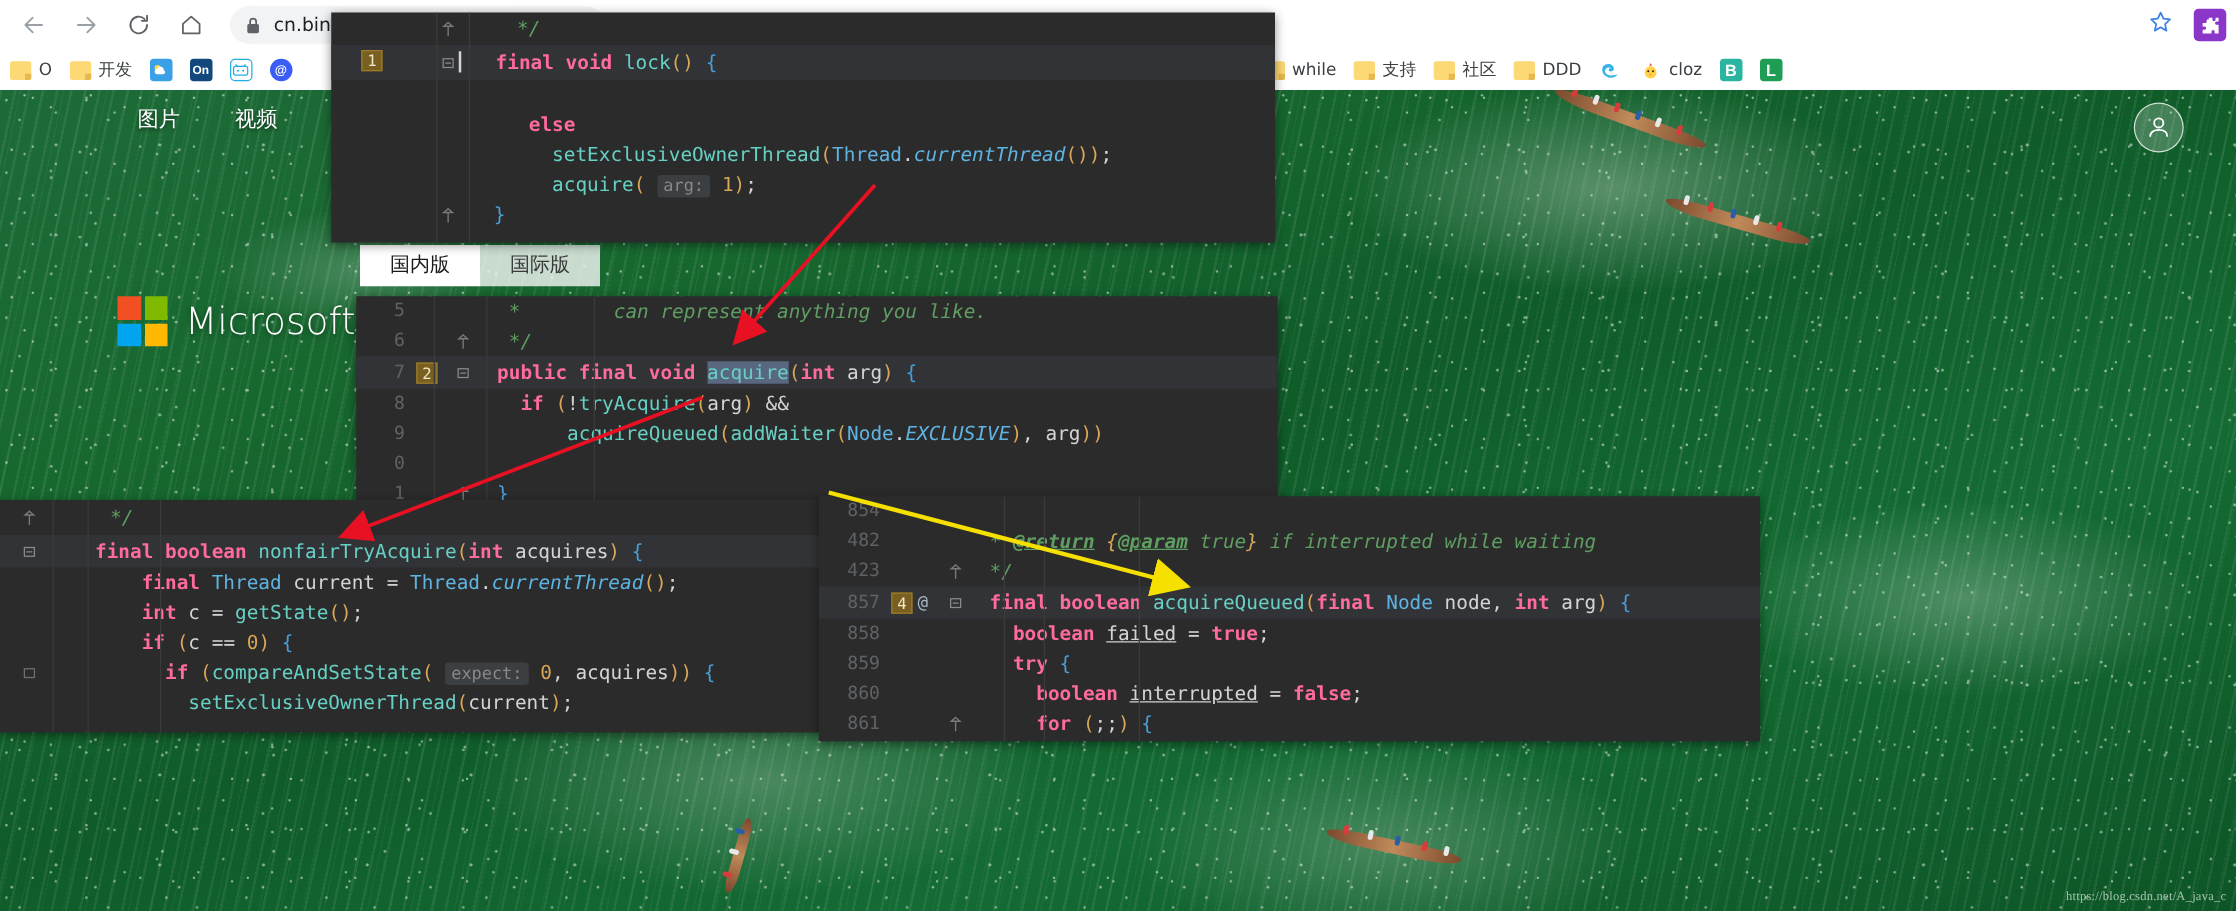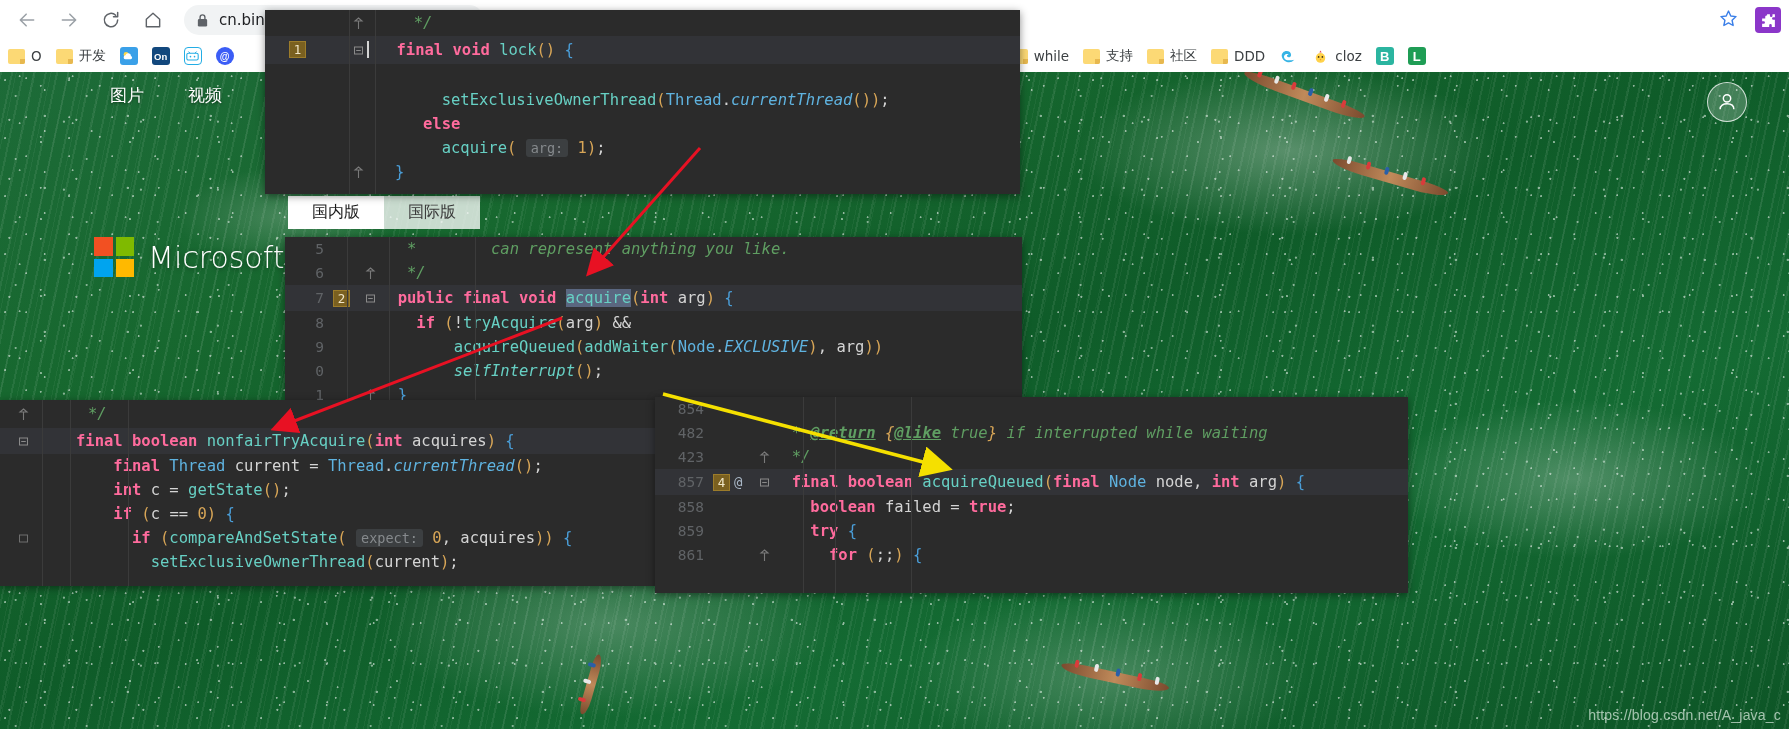"setExclusiveOwnerThread(Thread.currentTh" div.row { order: before "else" -> after "else" }
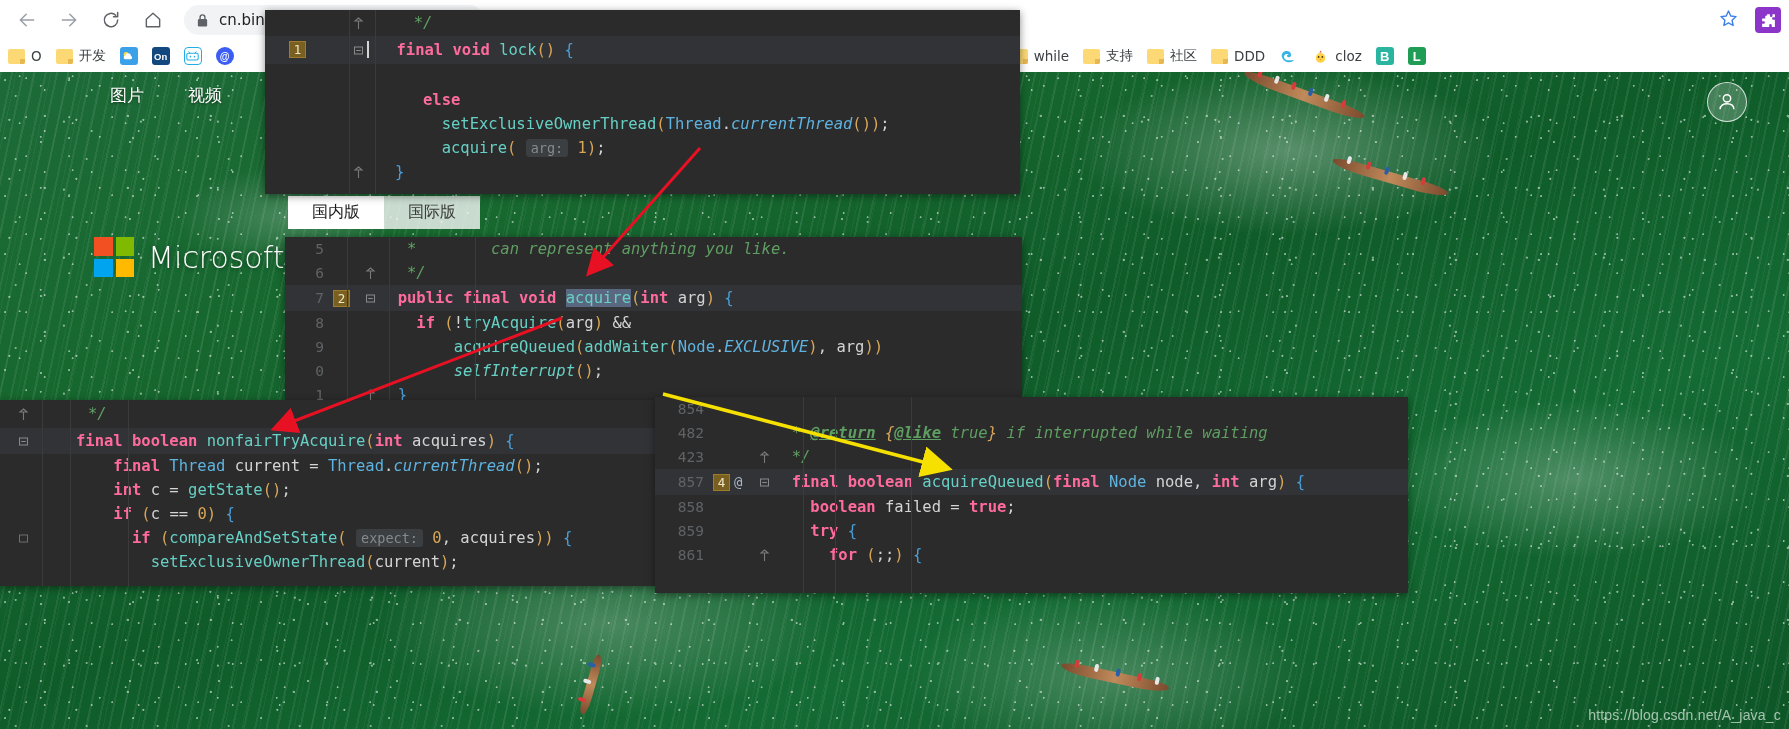"selfInterrupt();" span.codecell { html: <span> <span>selfInterrupt</span><span>()</span><span>;</span></span> -> none }
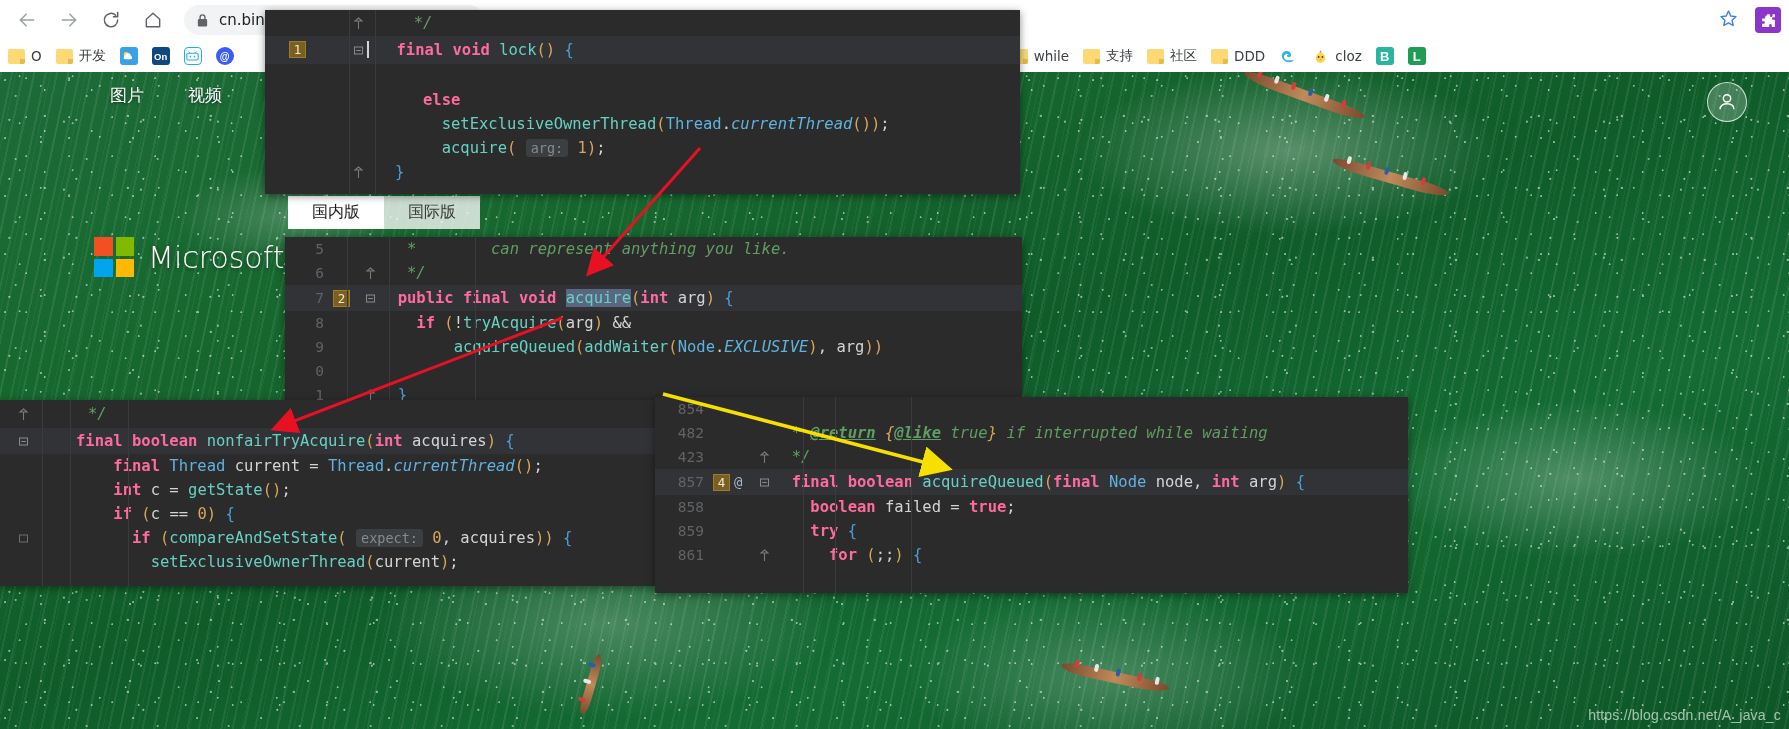"@like" span.cmttag { text: @like -> @param }
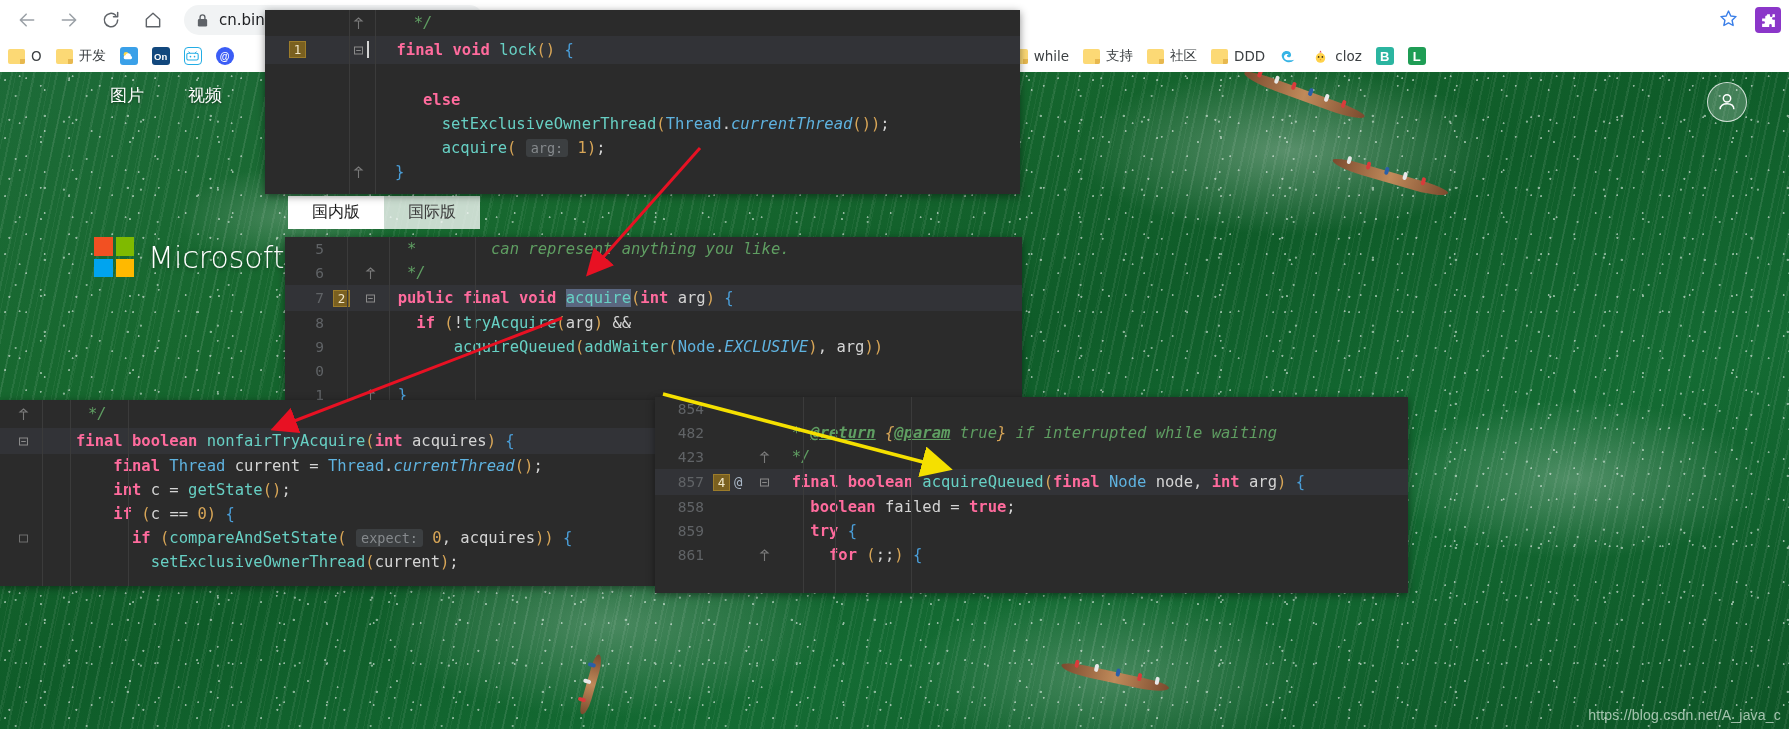"failed" .undl { text-decoration: none -> underline }
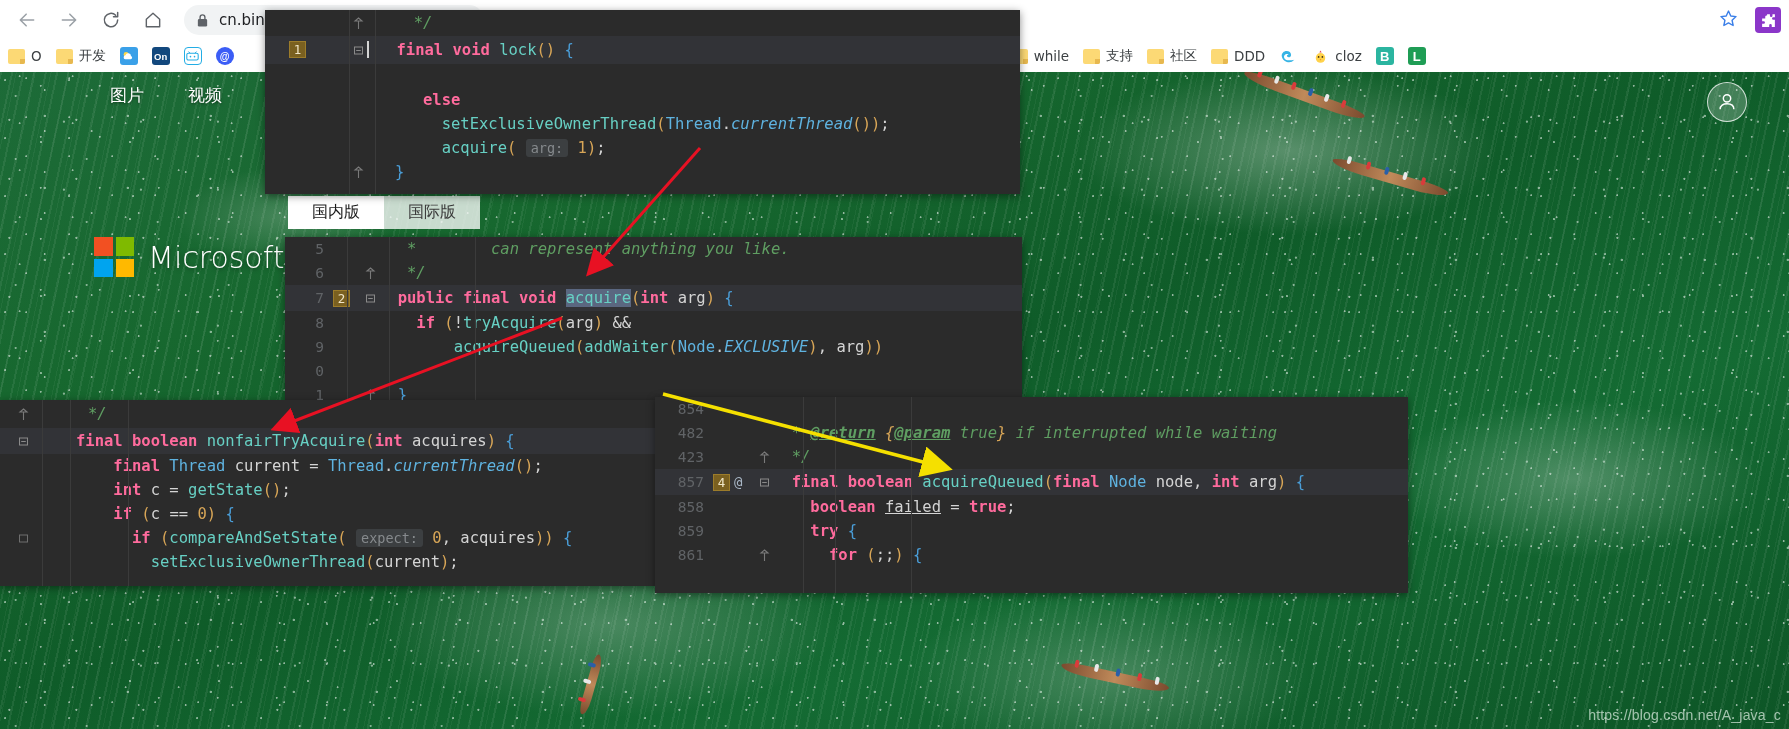"860" div.row { html: none -> <div> <span>860</span> <span></span><span></span> <span> <span>boolean </span><span>interrupted</span> <span>=</span> <span>false</span><span>;</span></span> </div> }
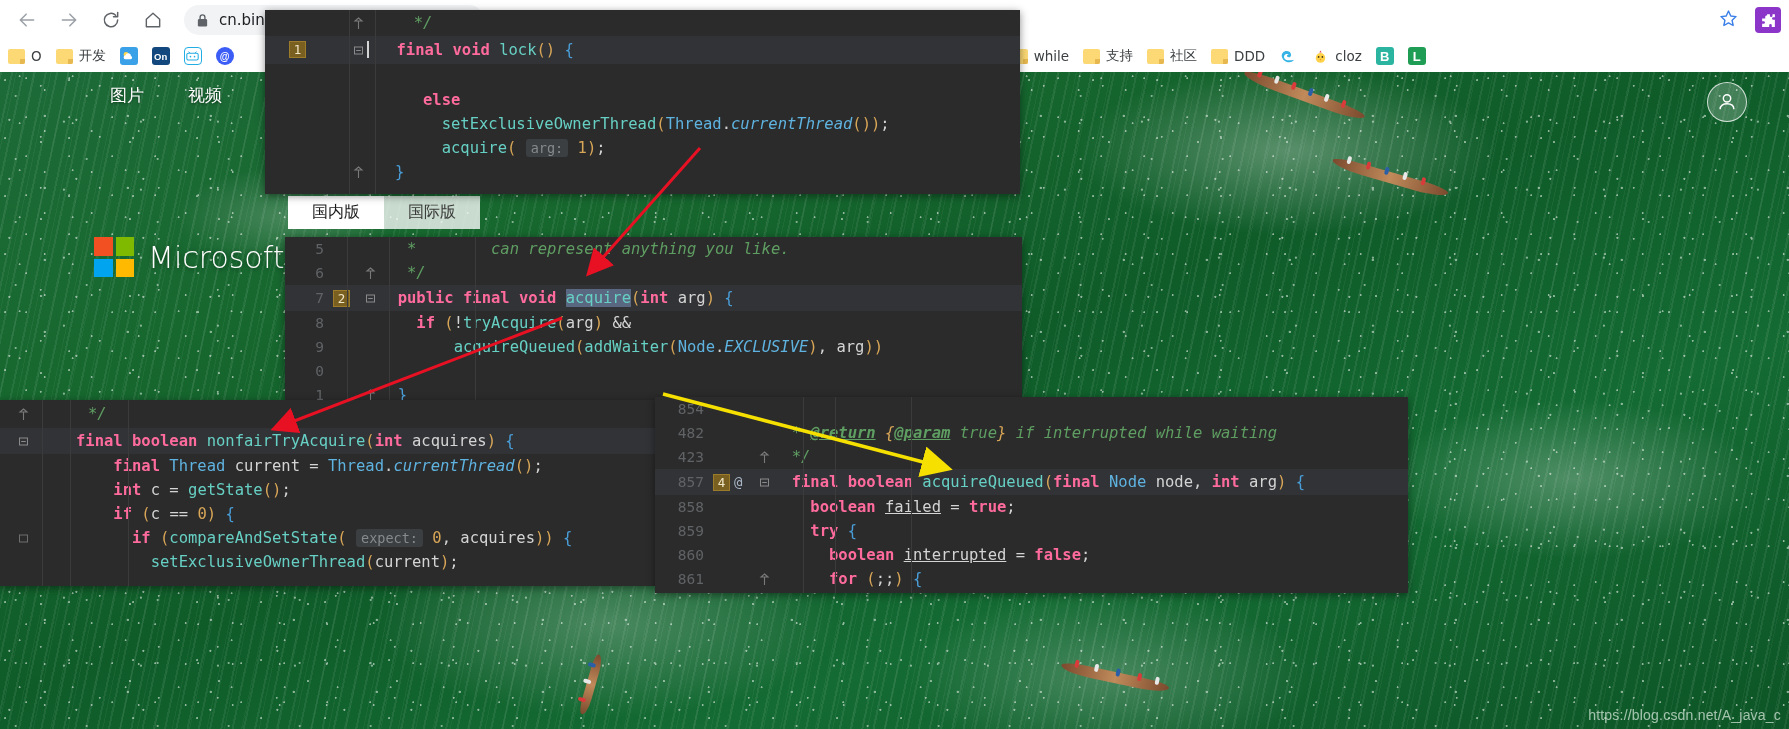"https://blog.csdn.net/A_java_c" .watermark { font-family: Liberation Sans, sans-serif -> Liberation Serif, serif; font-size: 14px -> 10px }
